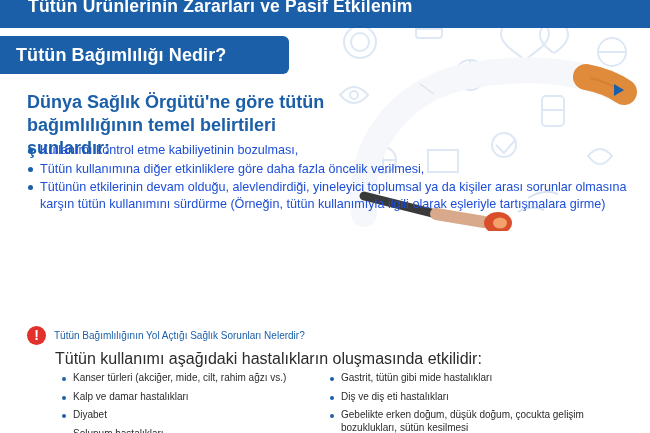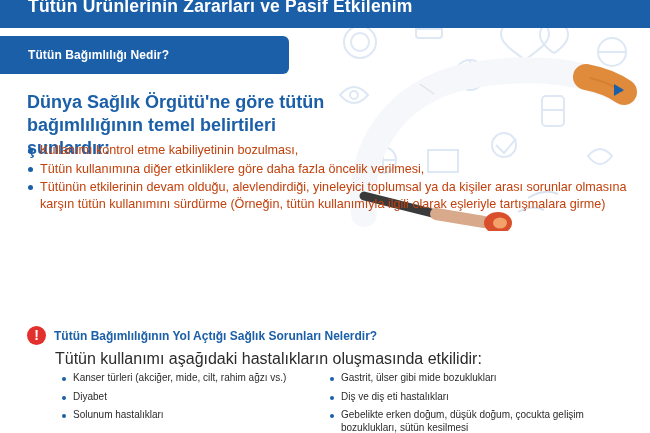"Tütün Bağımlılığı Nedir?" .subhead .subhead-text { font-size: 12px -> 18px; margin-left: 28px -> 16px }
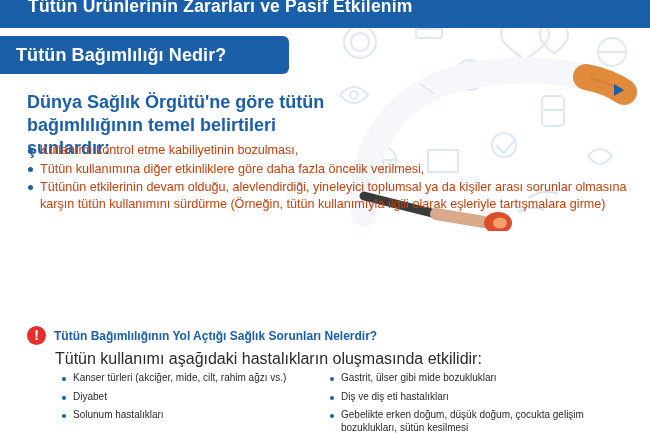"Kullanımı kontrol etme kabiliyetinin" .sym-list { color: #c2410c -> #1d4ed8 }
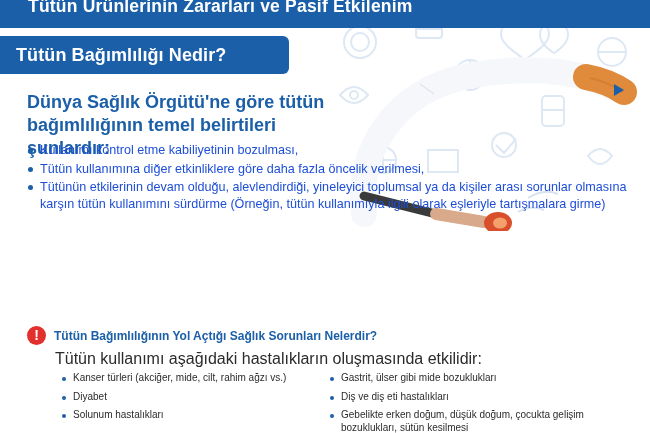"Tütün Bağımlılığının Yol Açtığı Sağlık" .alert-title { font-size: 12px -> 10px; font-weight: bold -> normal }
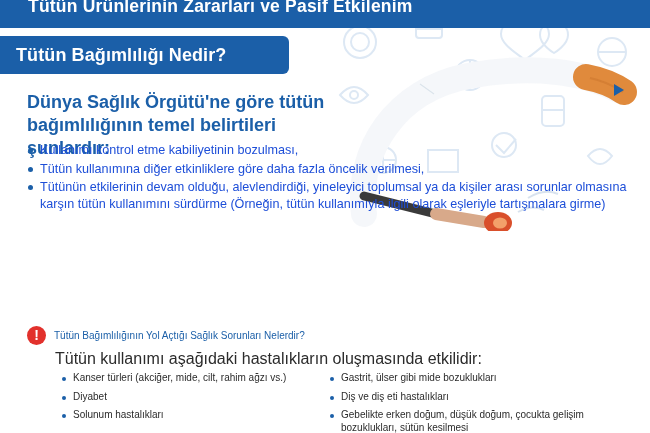"Gastrit, ülser gibi mide bozuklukları" div.dis-item { text: ülser gibi mide bozuklukları -> tütün gibi mide hastalıkları }
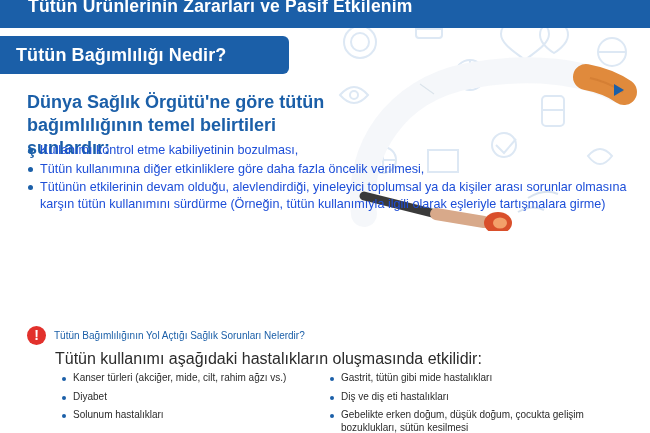"Kalp ve damar hastalıkları" div.dis-item { html: none -> <div>Kalp ve damar hastalıkları</div> }
